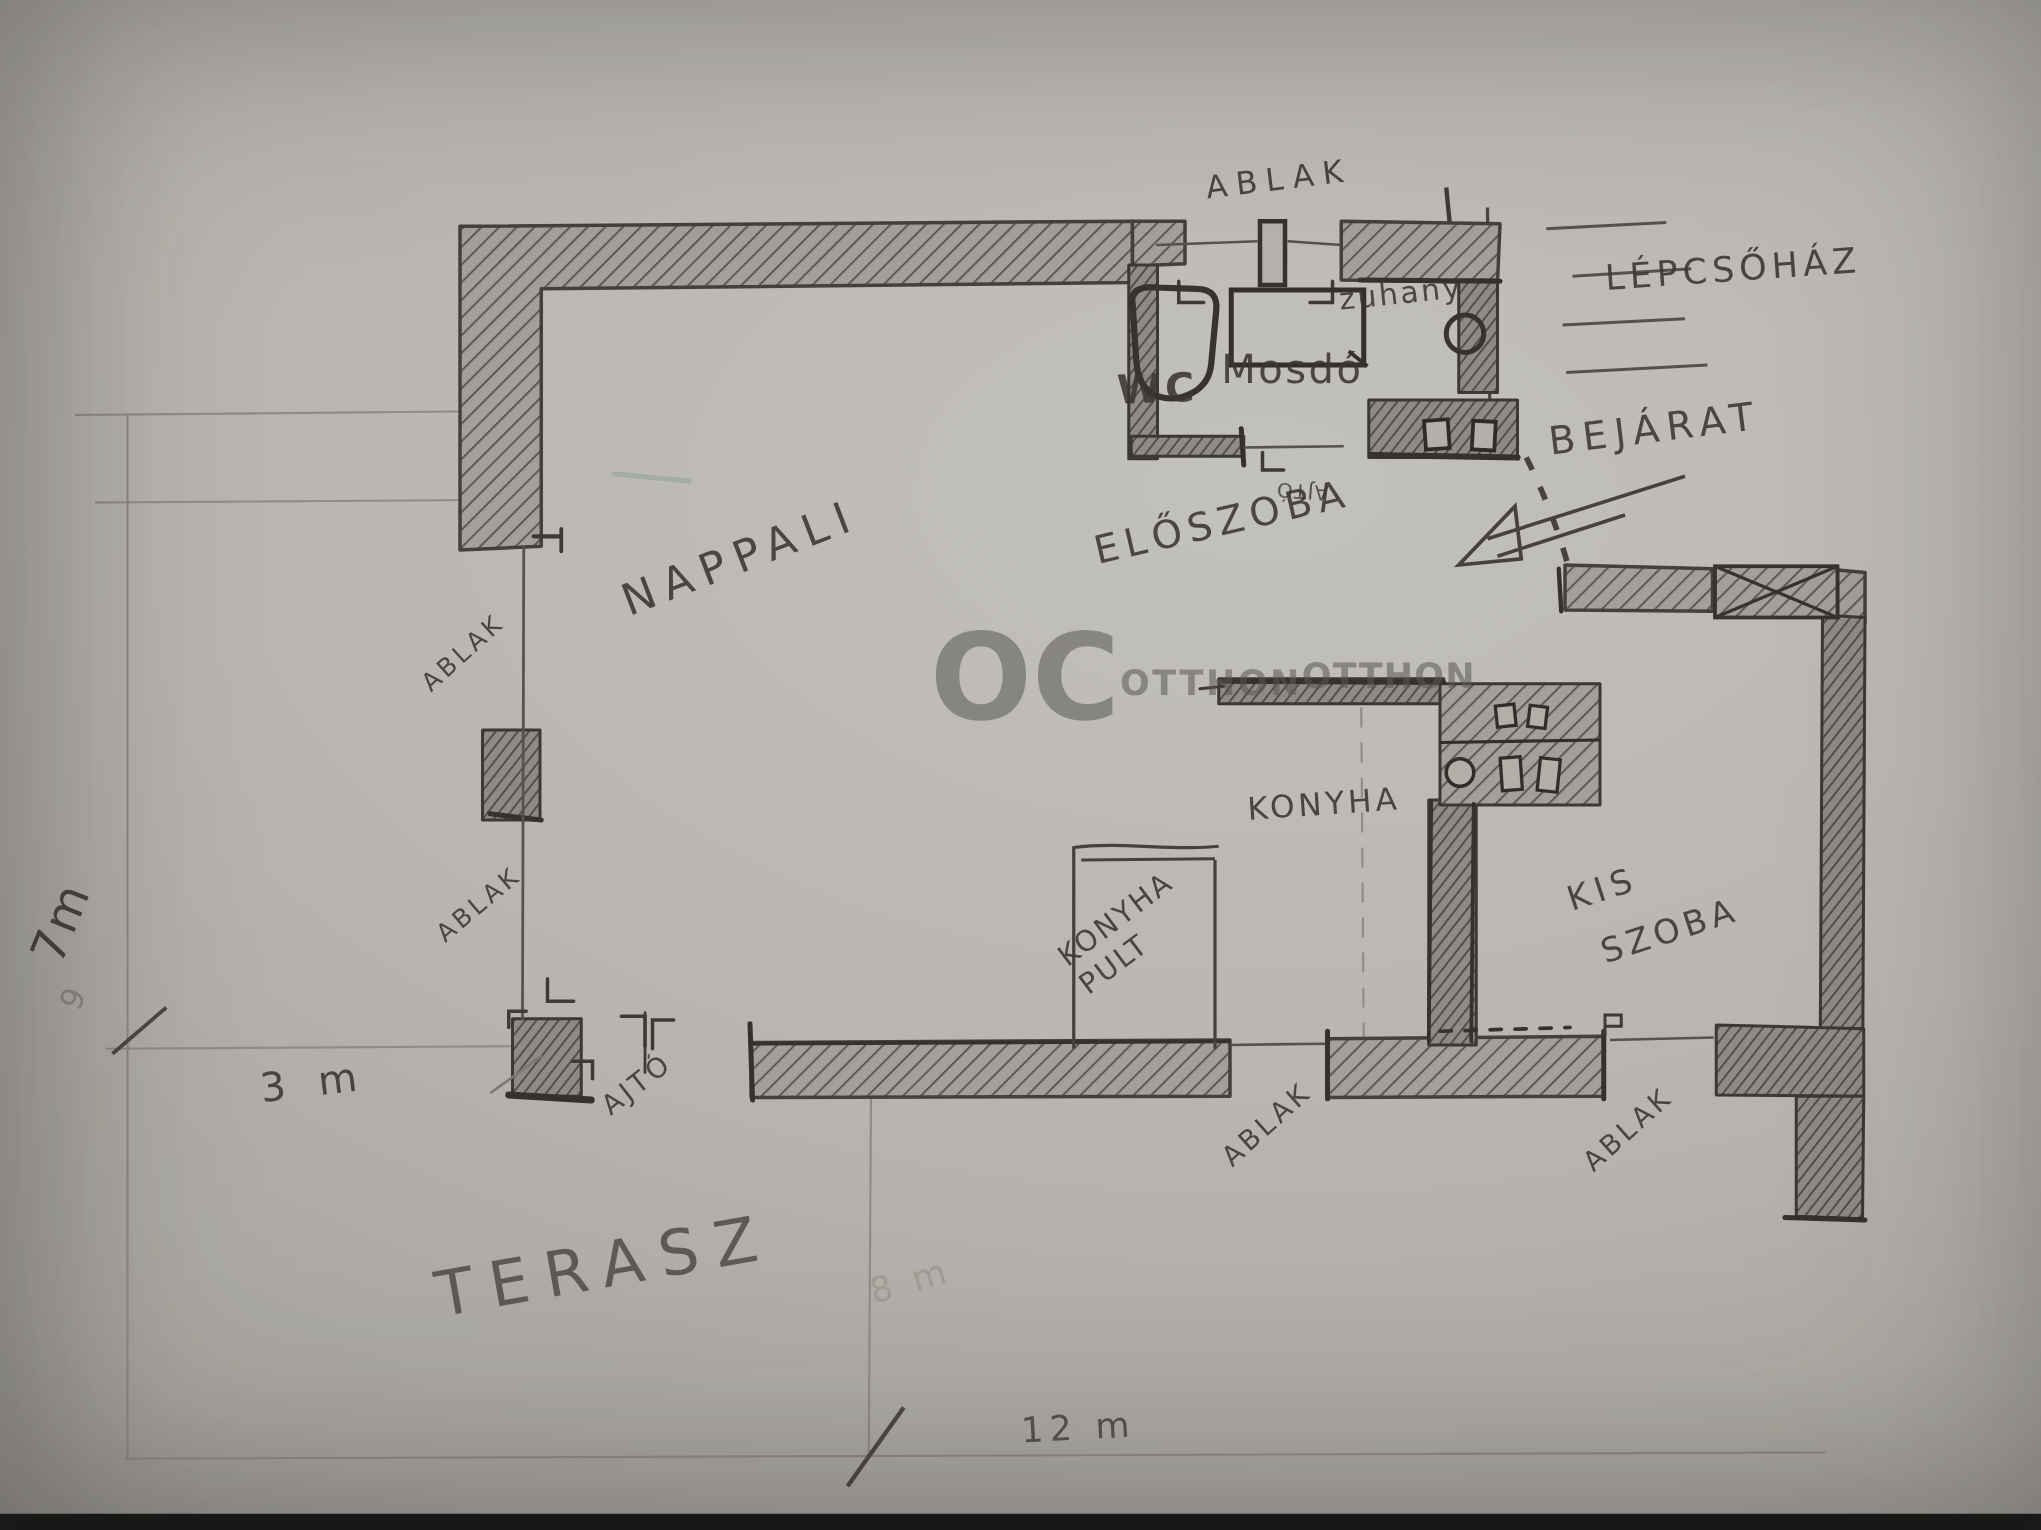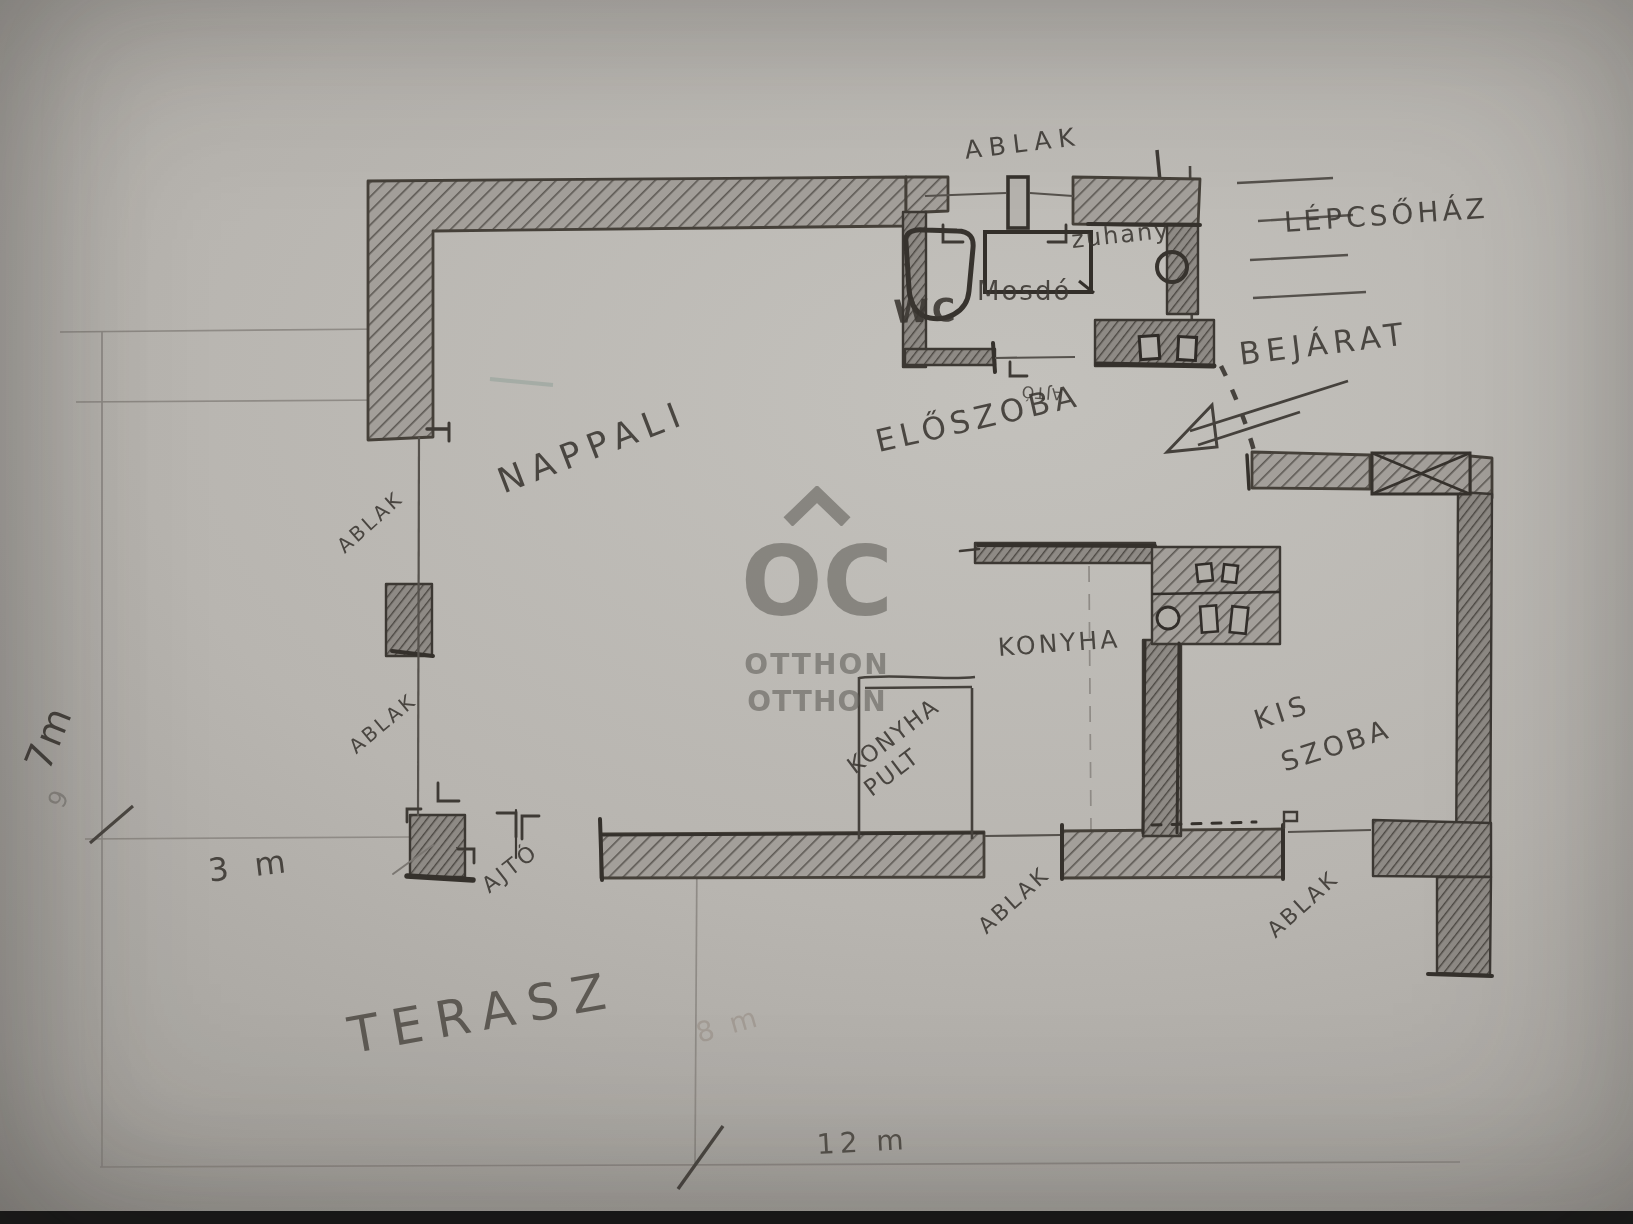"Mosdó" .t-mosdo { font-size: 26px -> 32px }
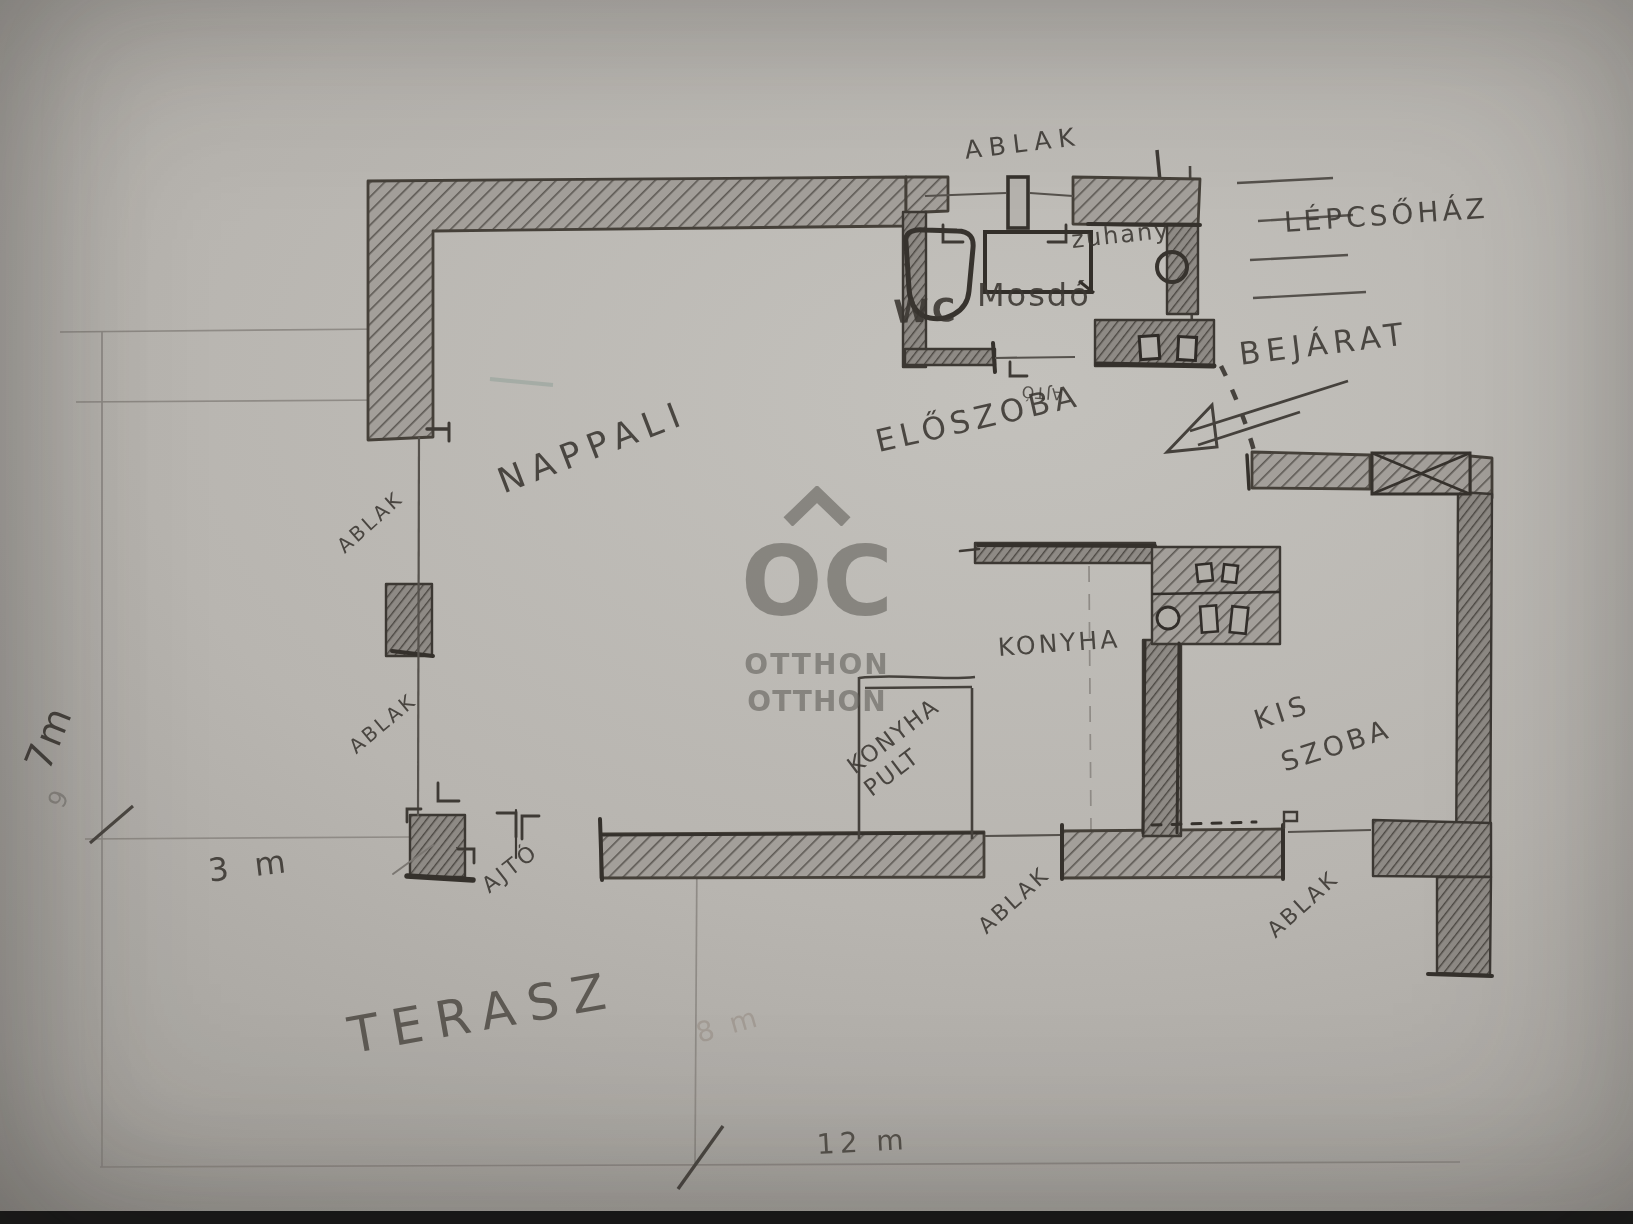"OC" .watermark { flex-direction: column -> none }
